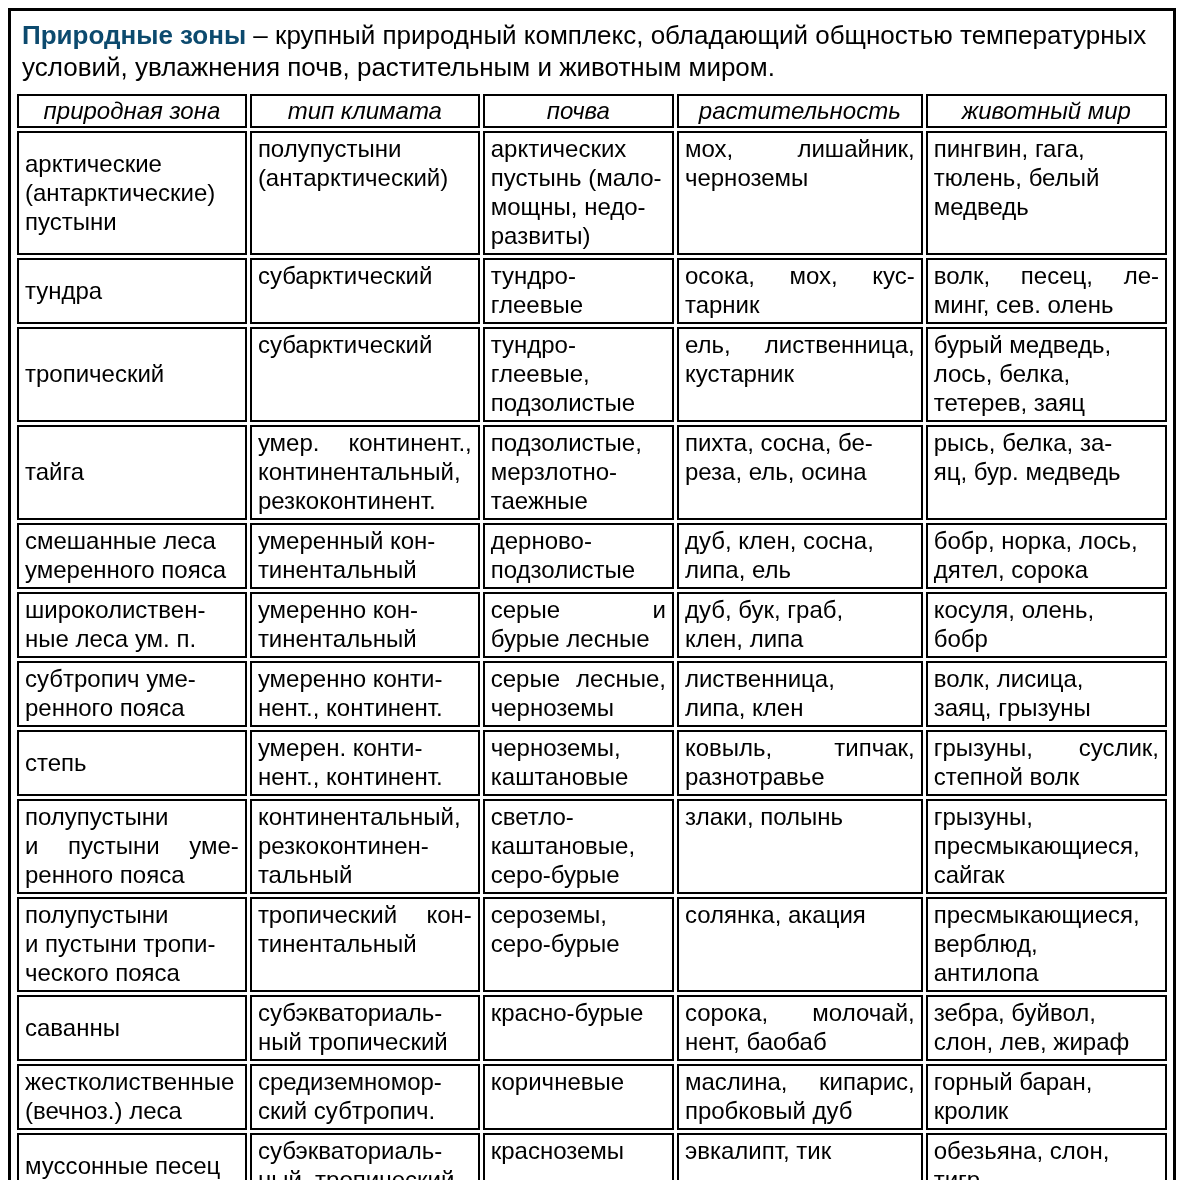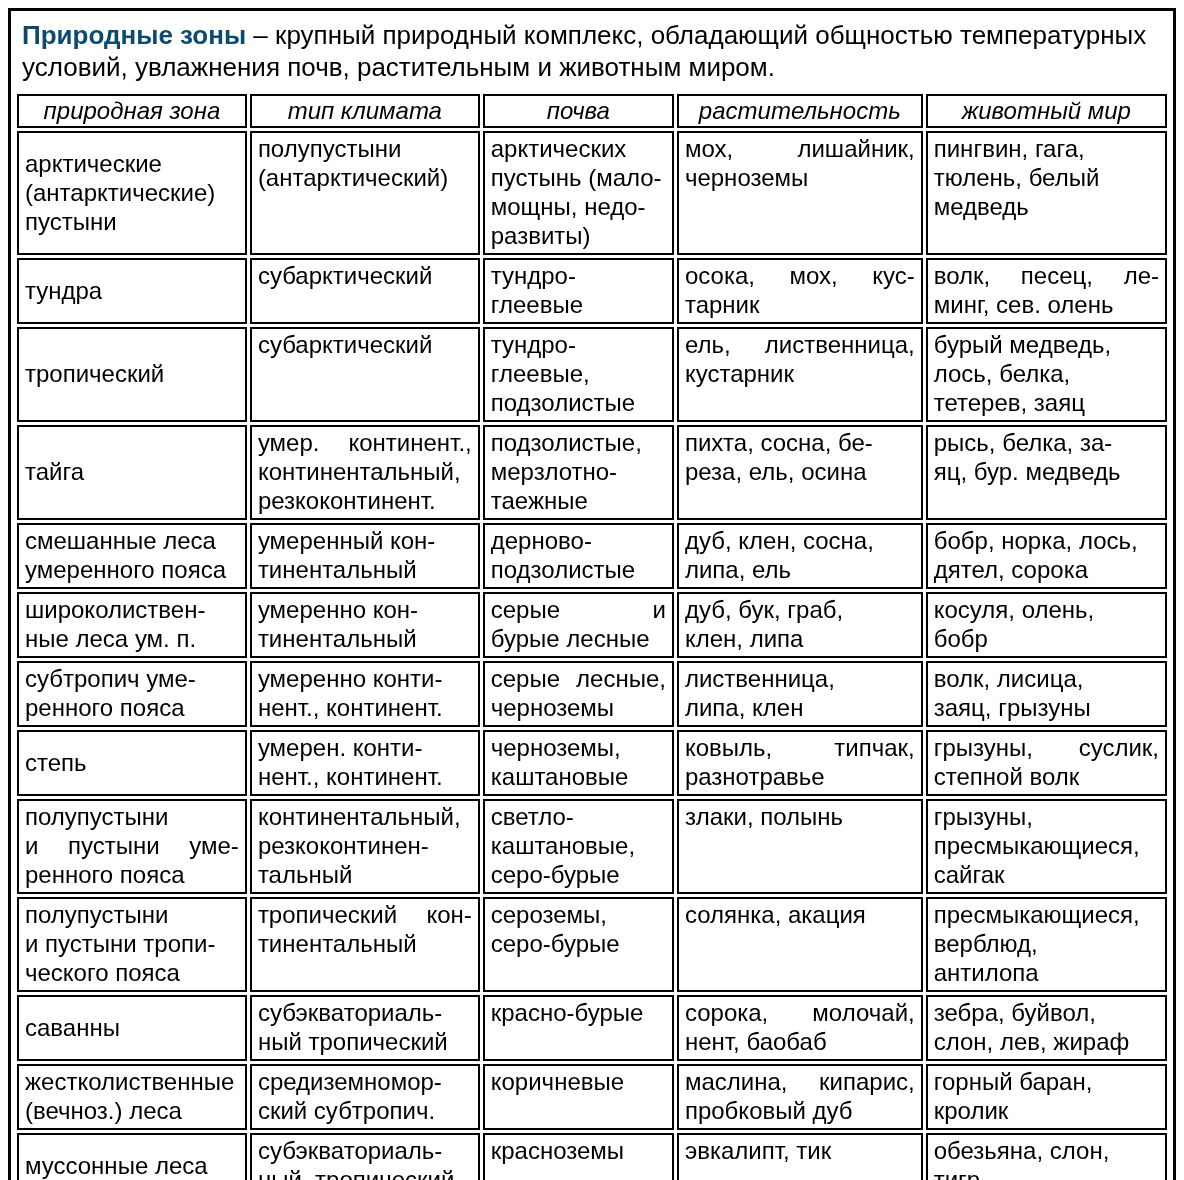"муссонные леса" div { text: леса -> песец }
